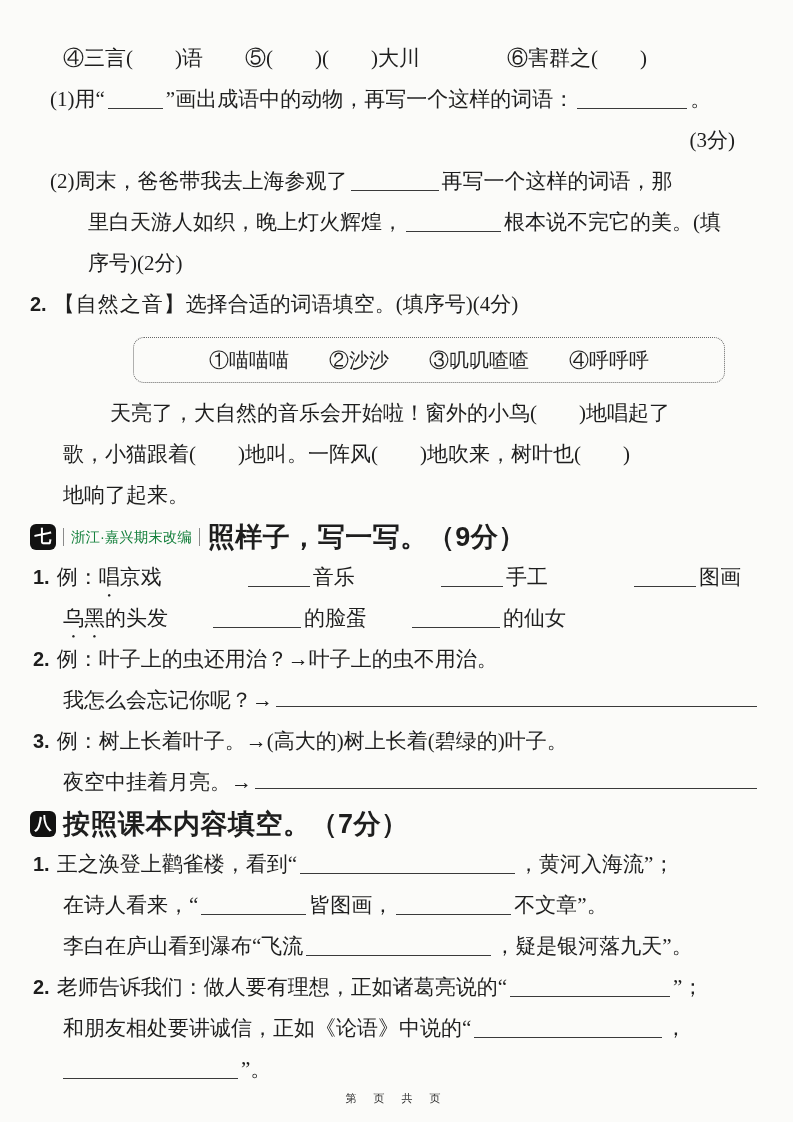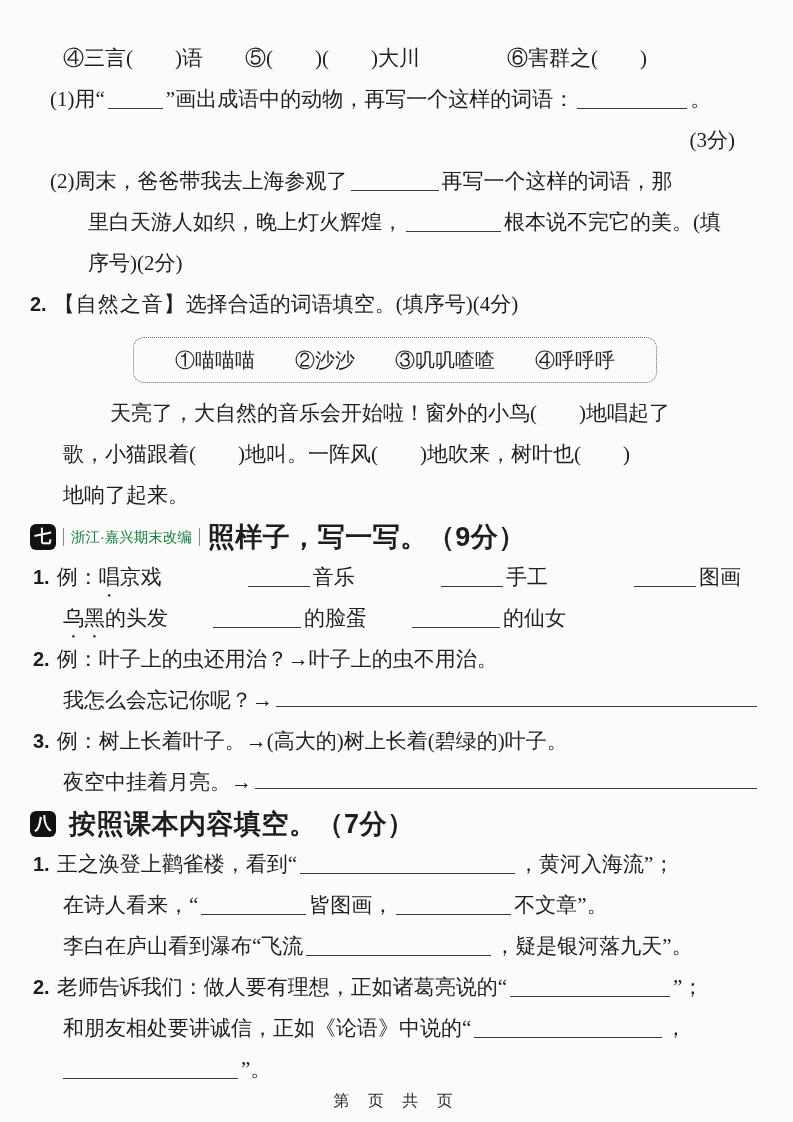"①喵喵喵" .options-box { width: 524px -> 592px }
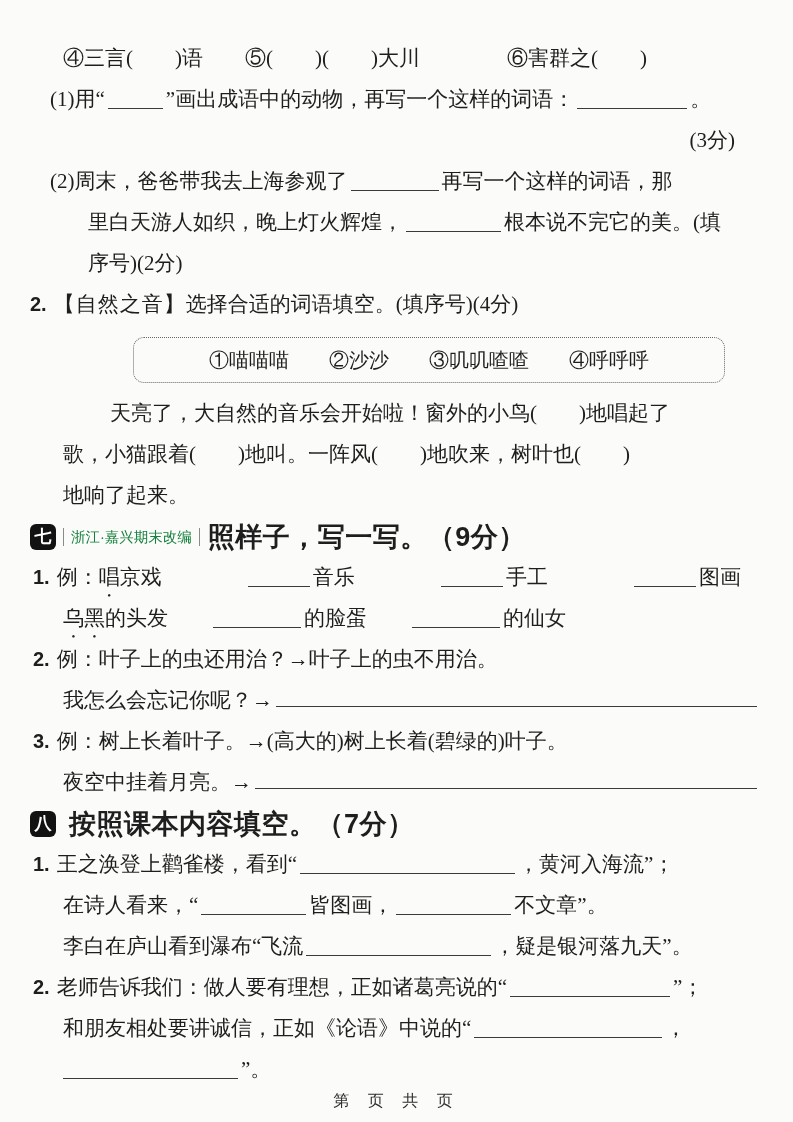"按照课本内容填空。（7分）" span.sec-title { margin-left: 13px -> 7px }
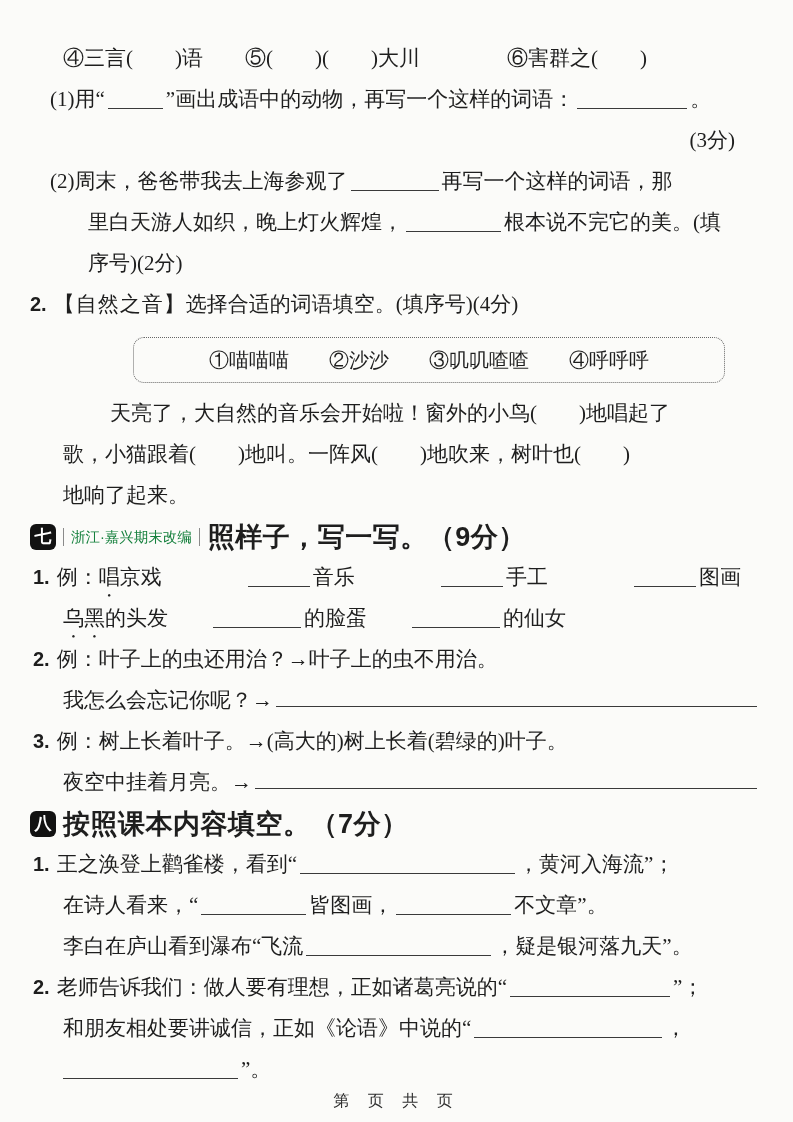"第 页 共 页" .footer { font-size: 16px -> 11px }
